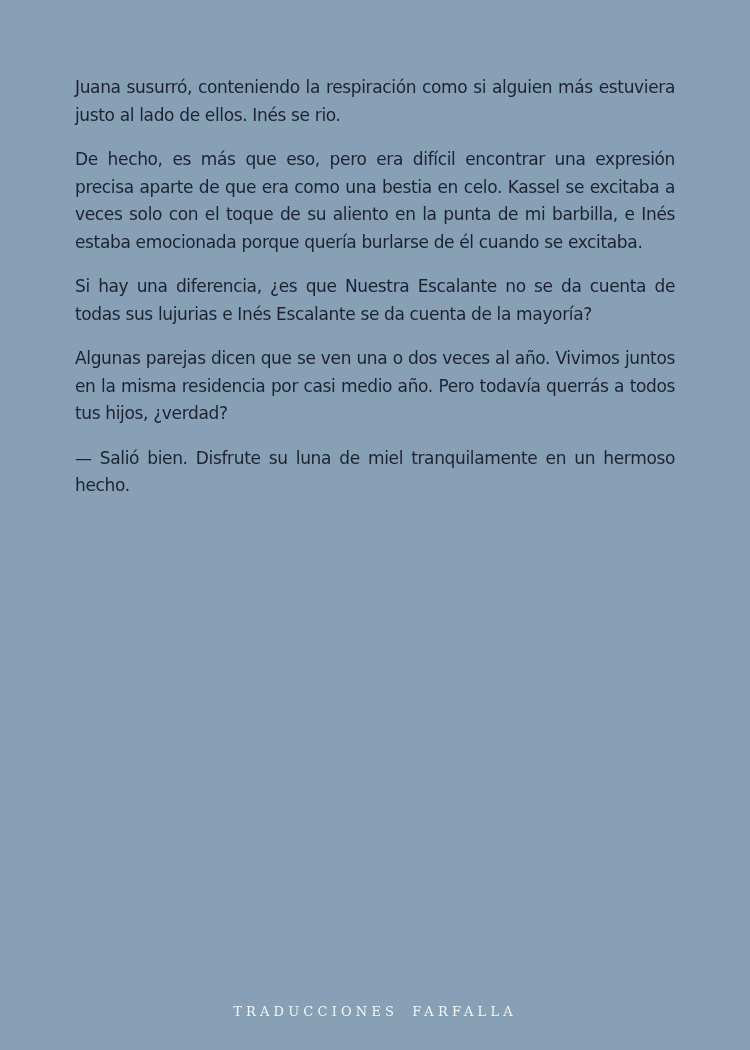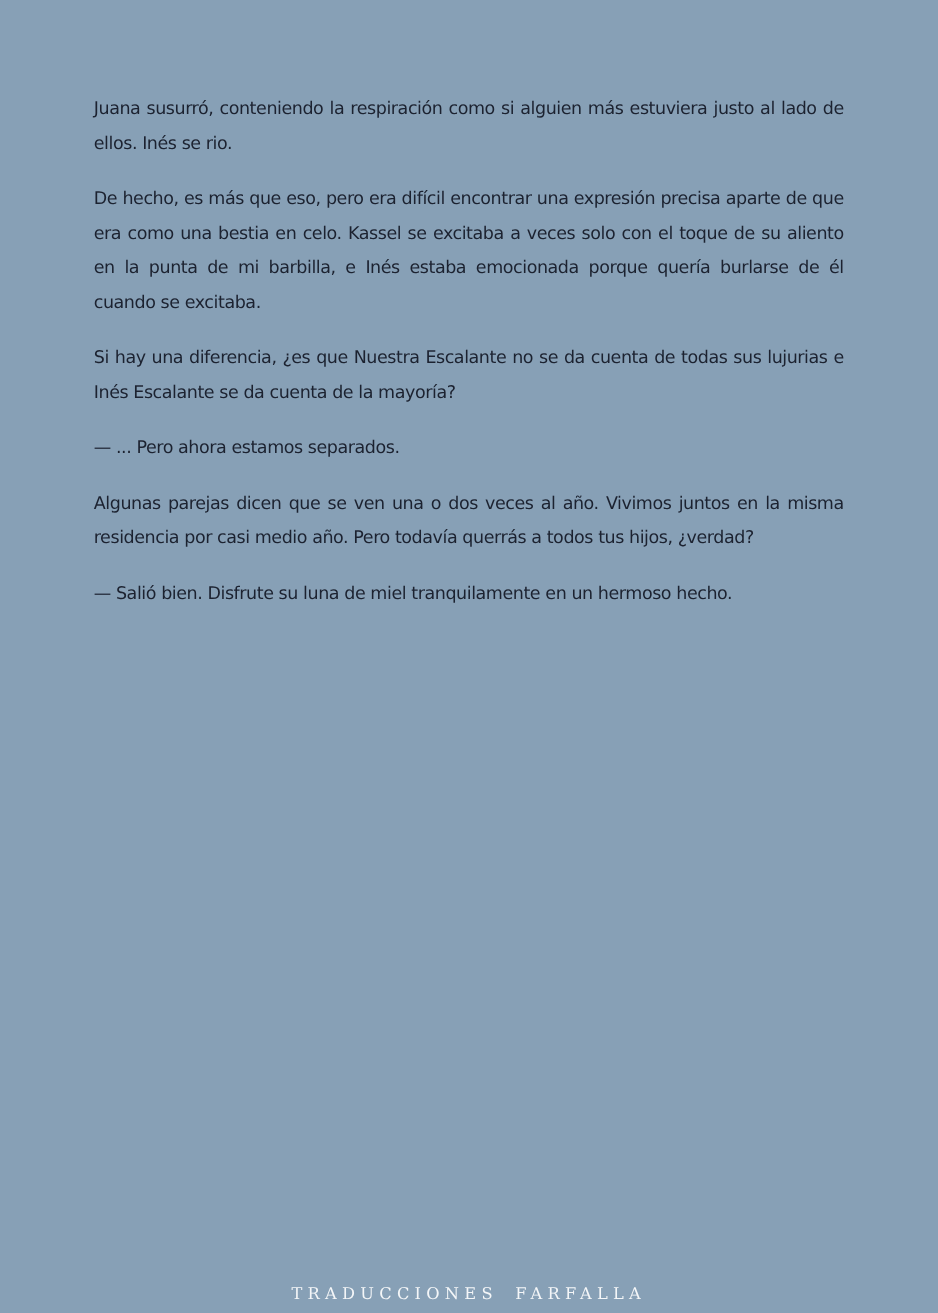"Juana susurró, conteniendo la" .page { font-size: 14px -> 17px }
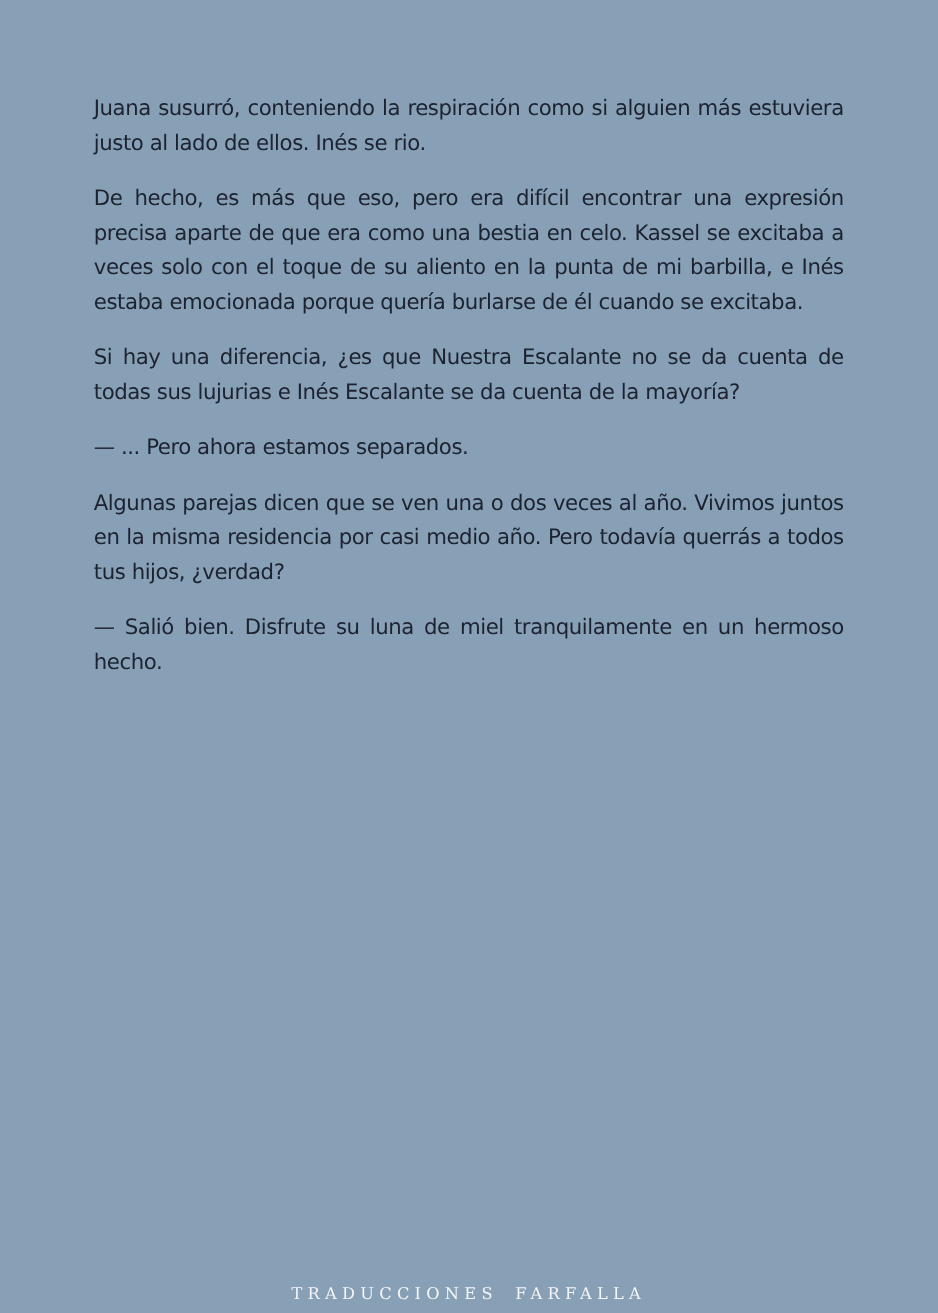"— ... Pero ahora estamos" p { html: <p>— ... Pero ahora estamos separados.</p> -> none }
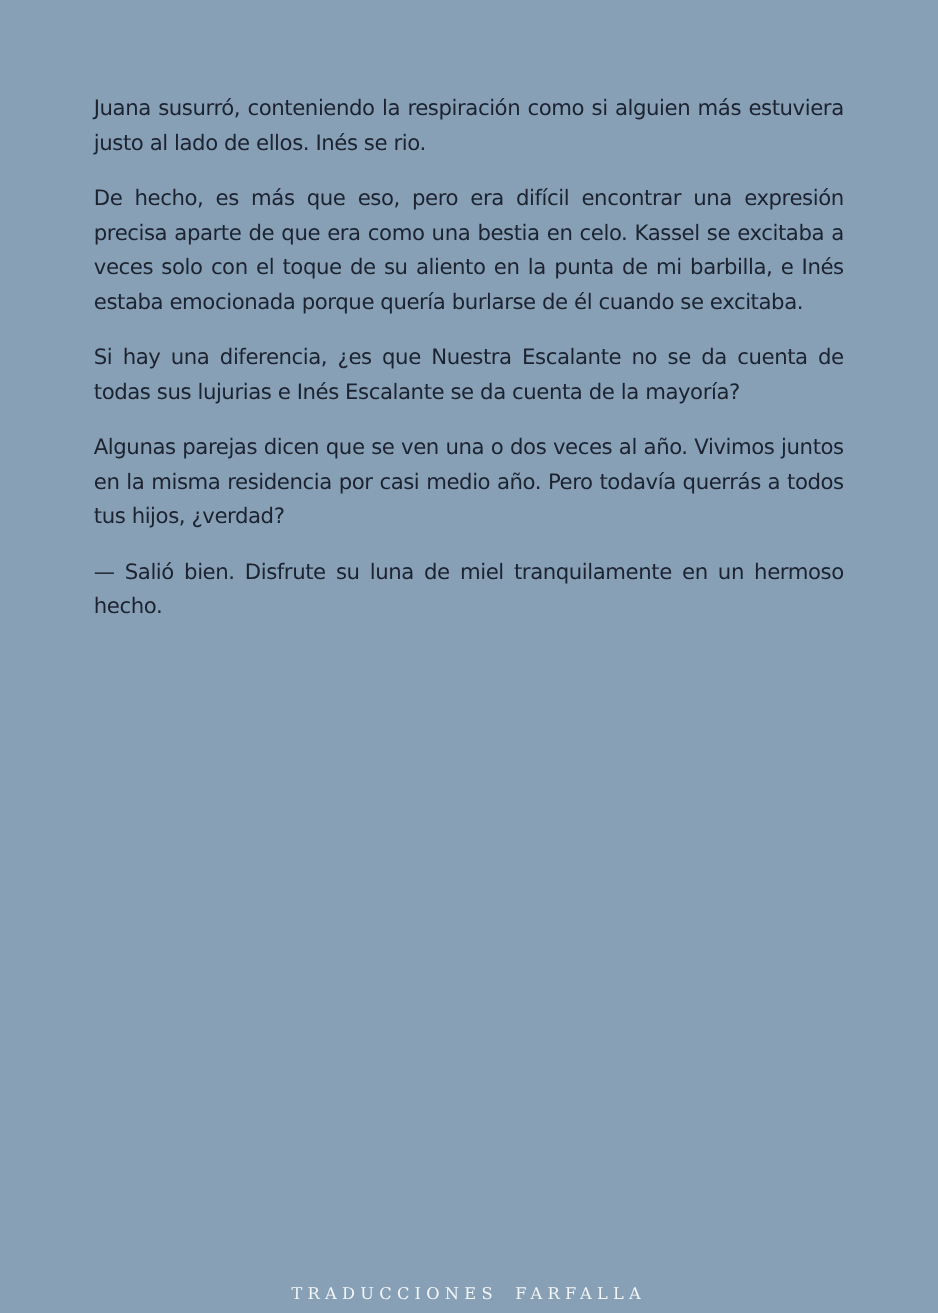"TRADUCCIONES FARFALLA" .footer { top: 1028px -> 1004px }
